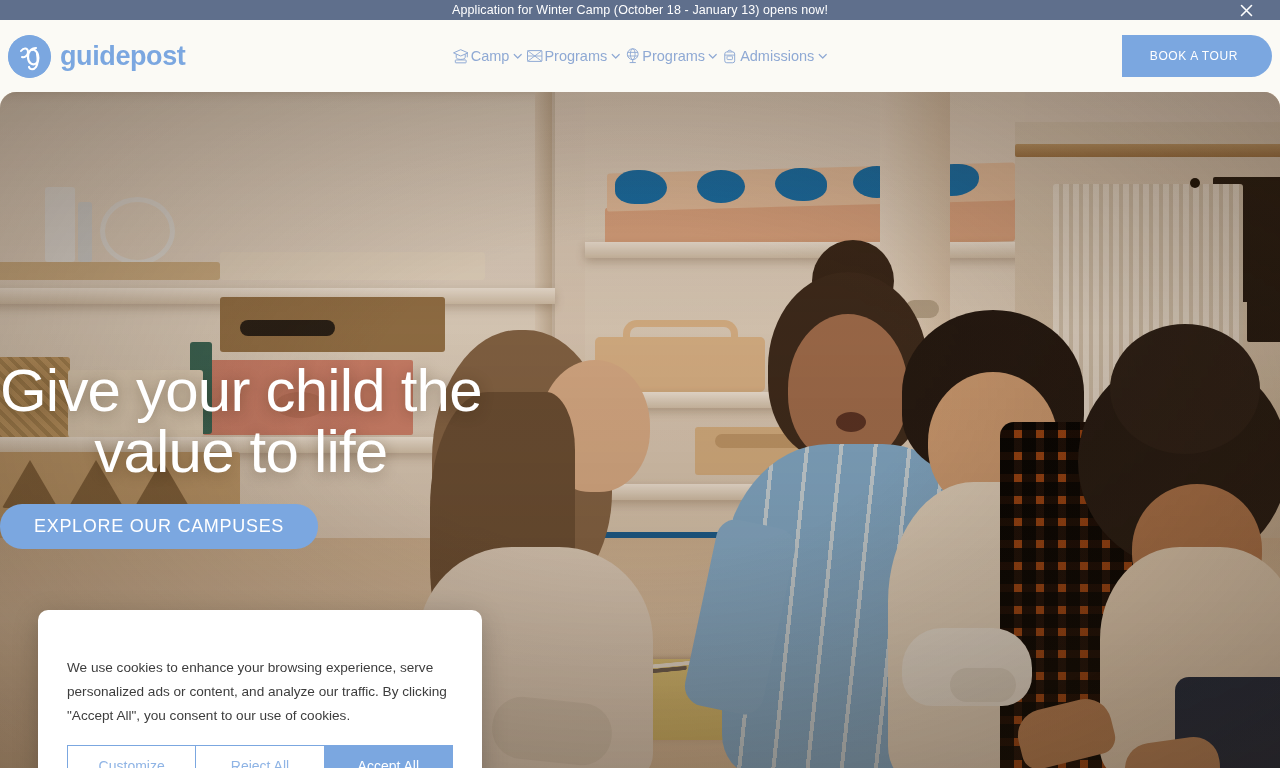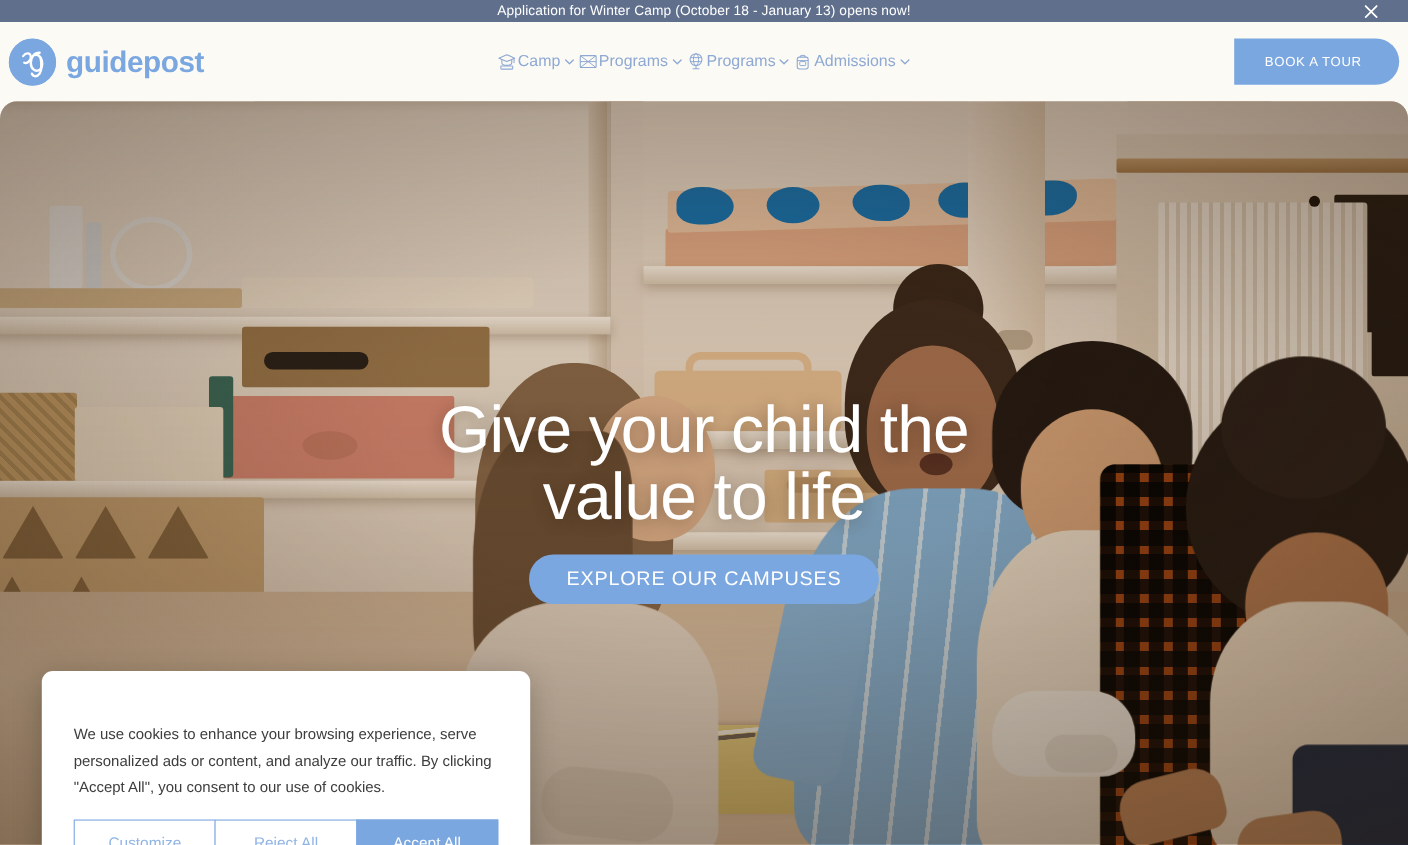"Give your child the" .hero-content { align-items: center -> flex-start }
